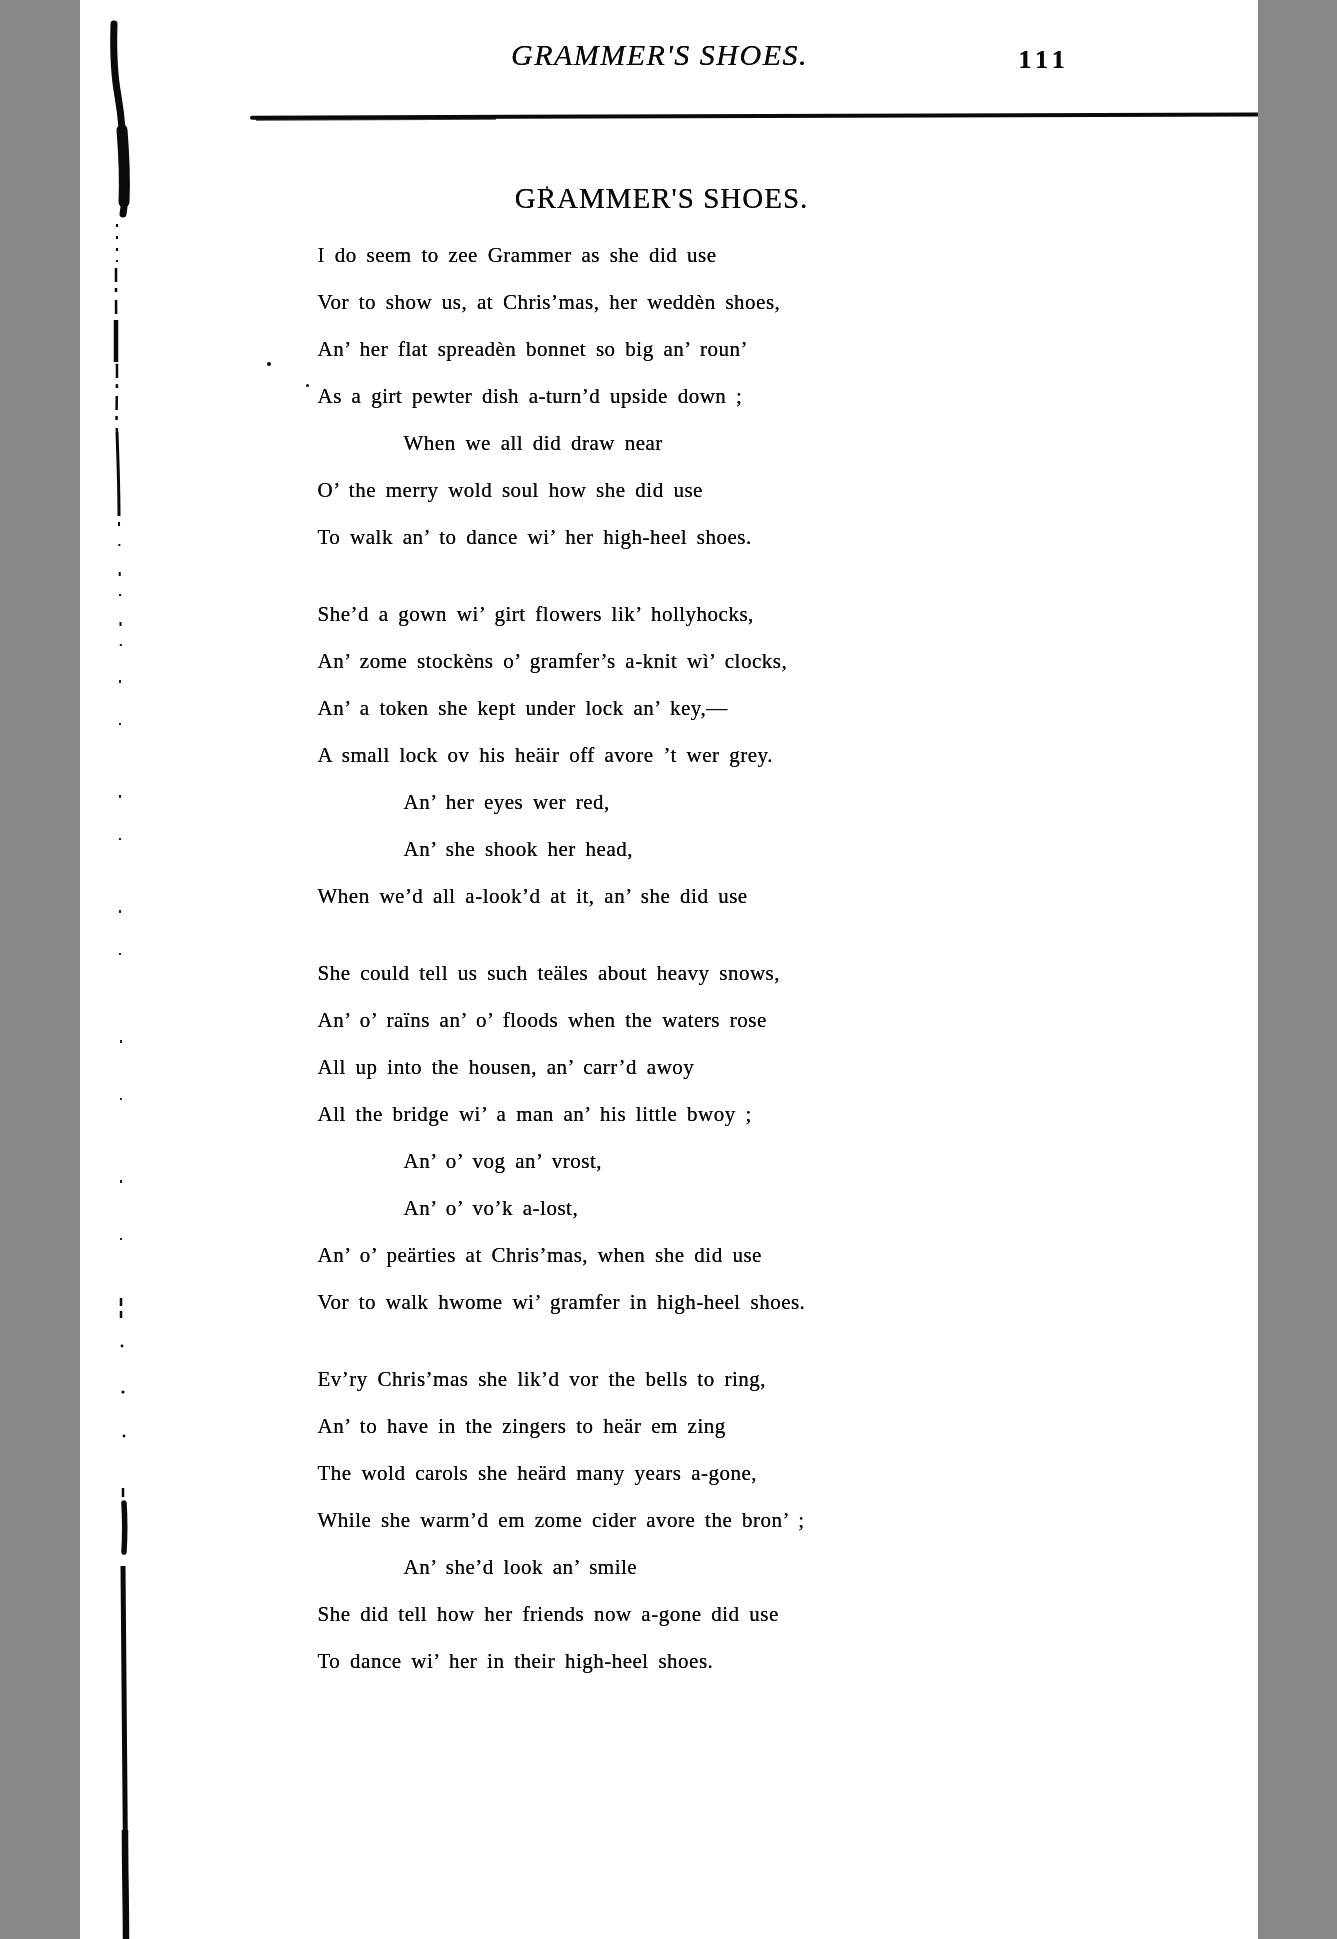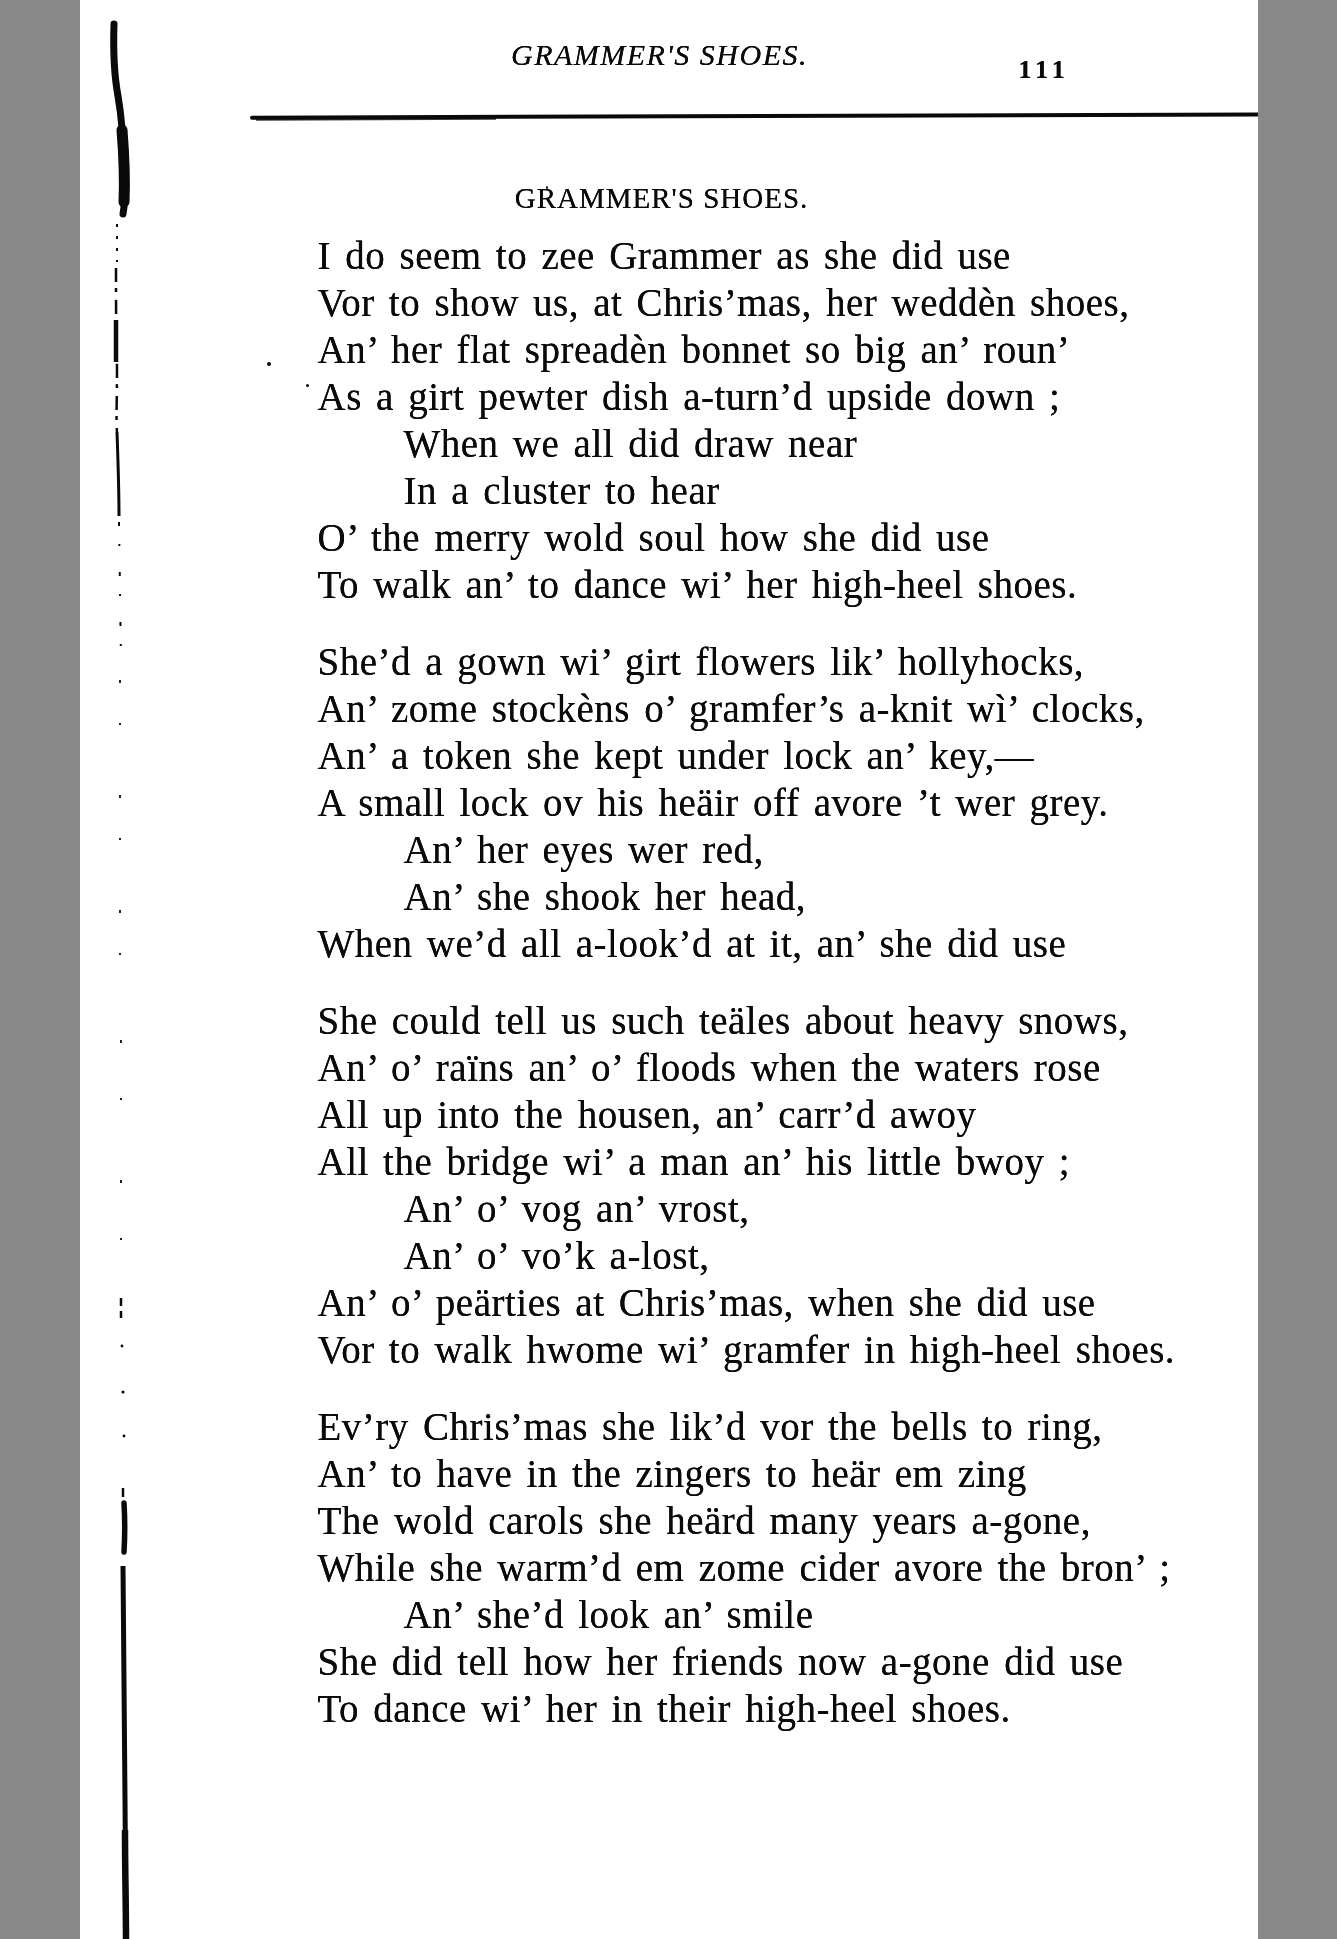"111" .page-number { top: 55px -> 45px }
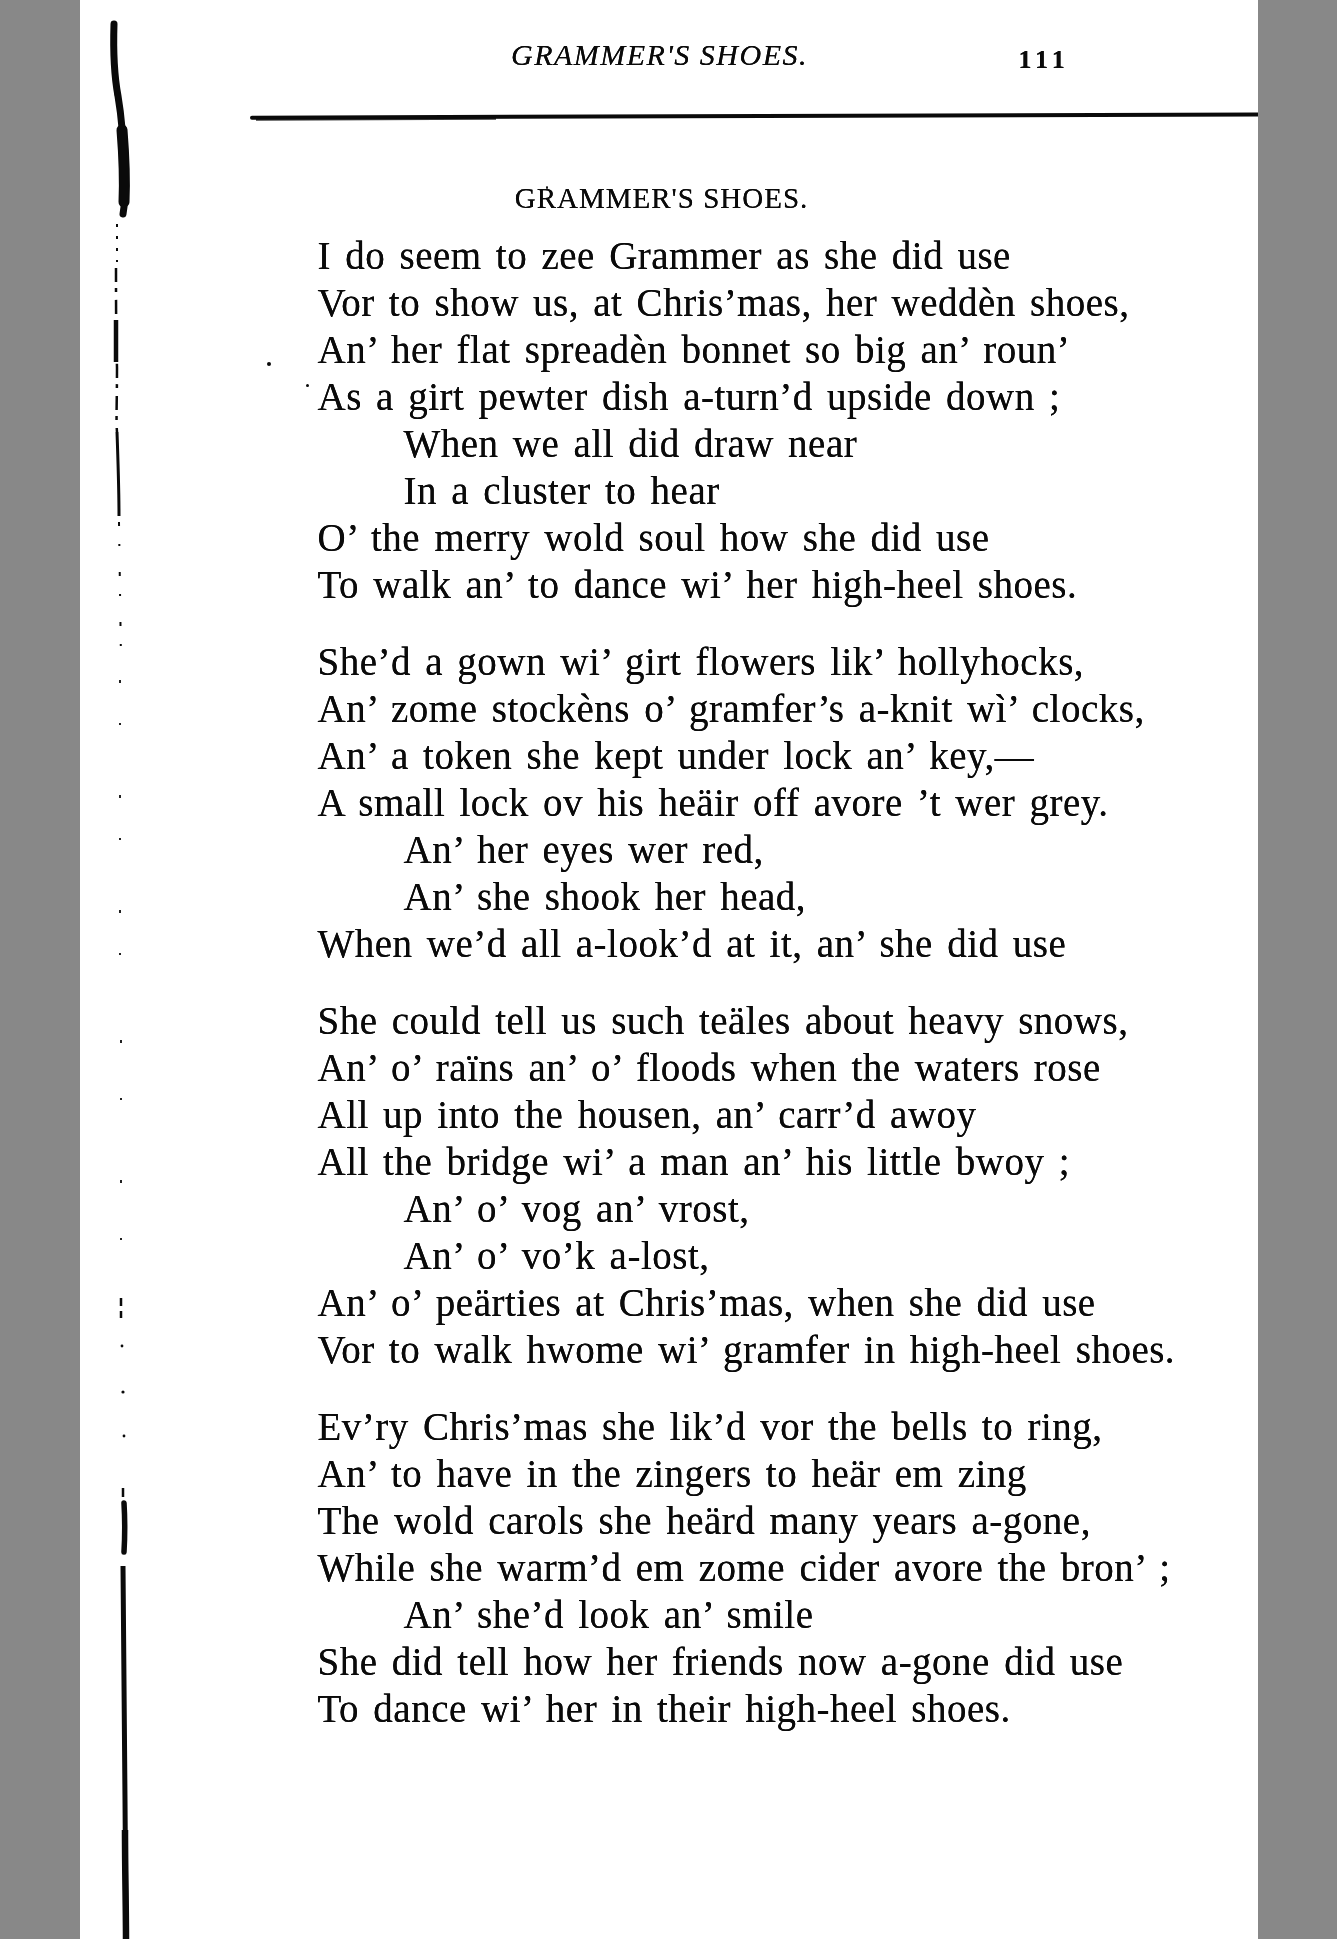"I do seem to zee" .poem { font-size: 39px -> 21px }
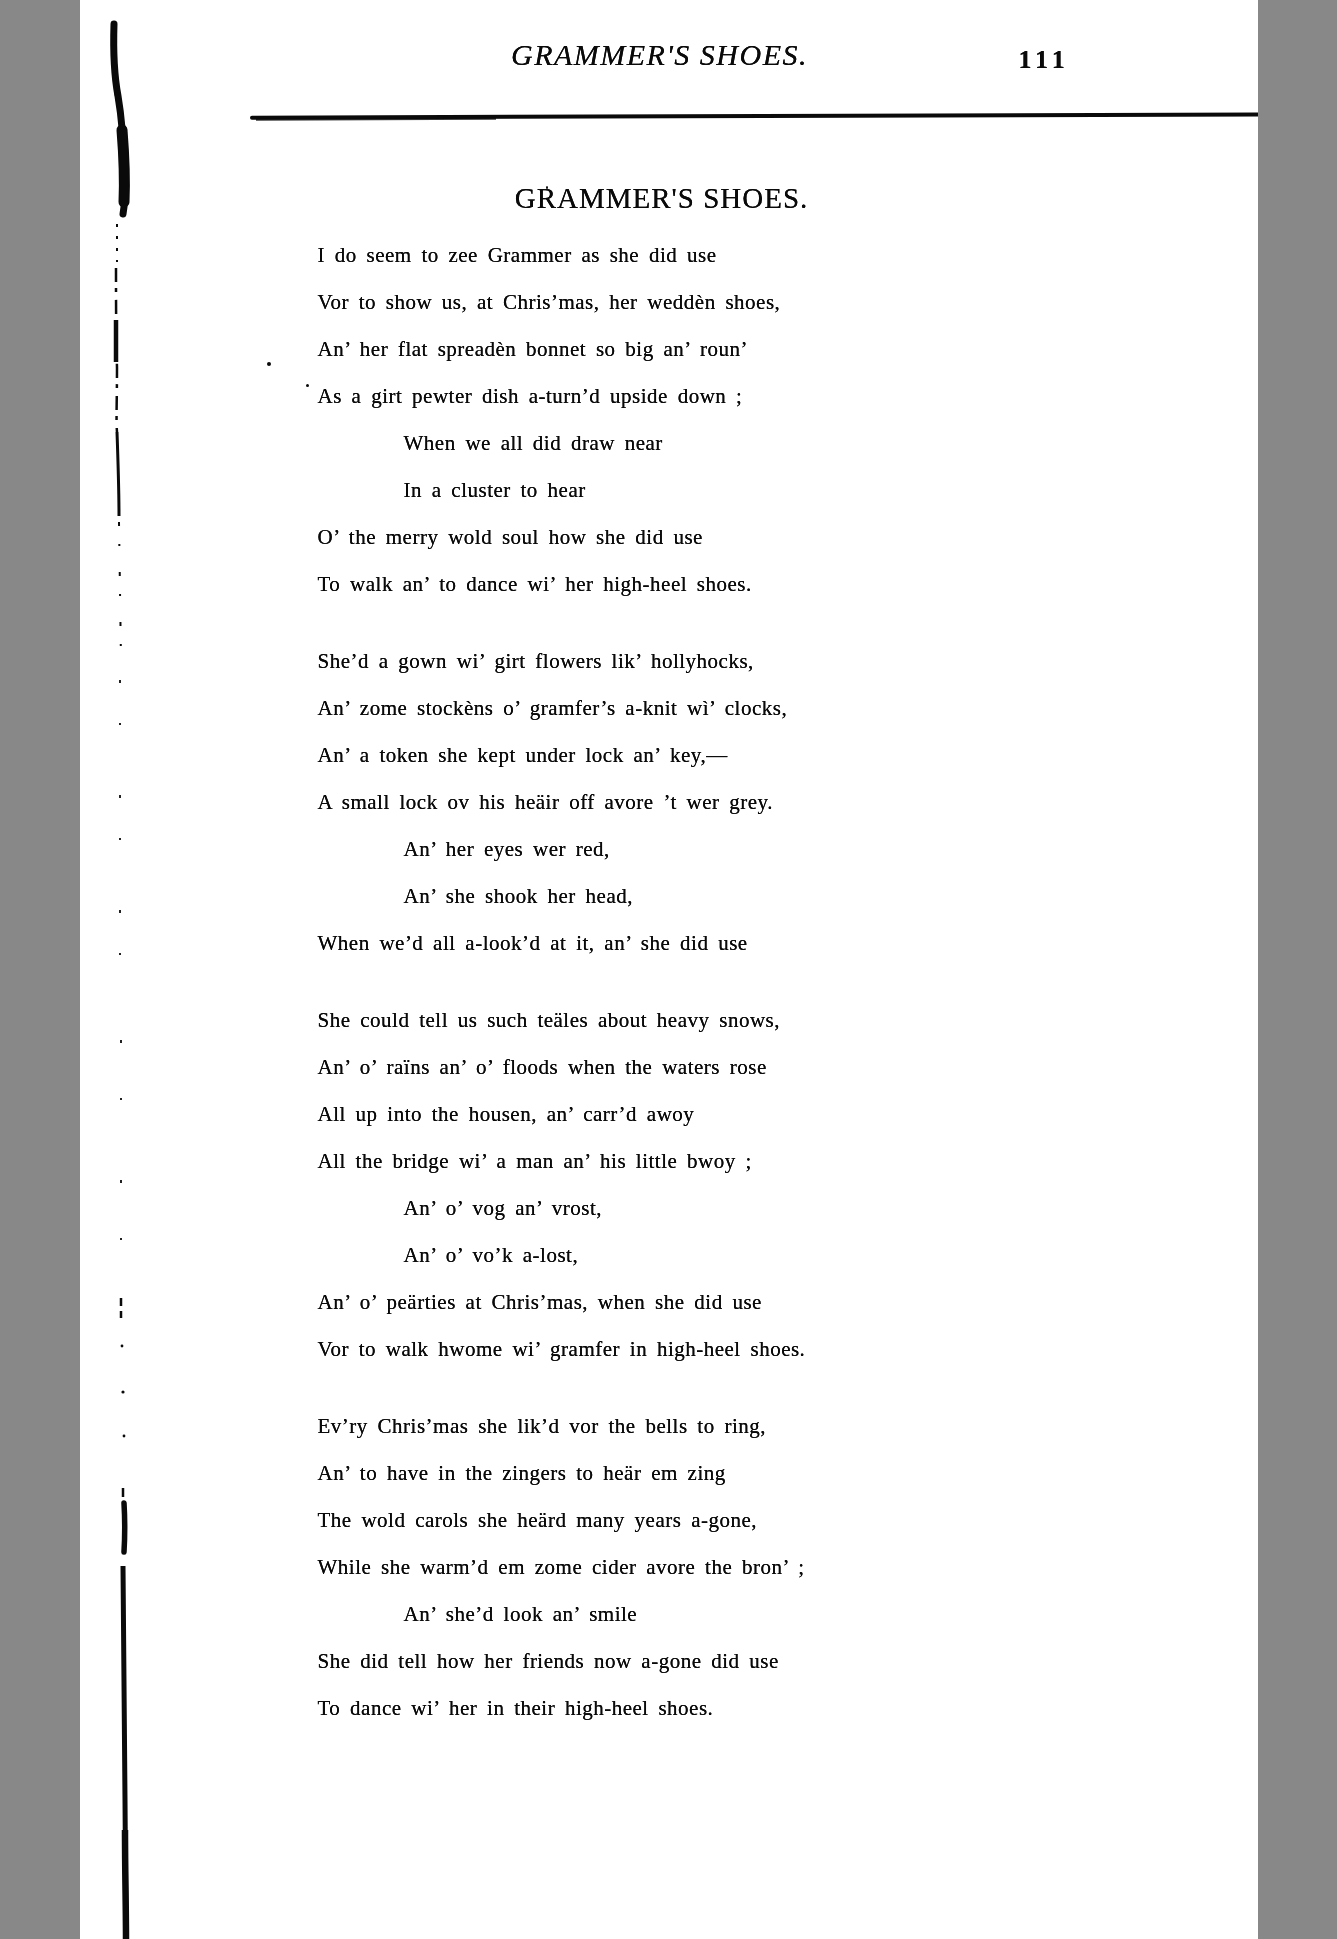"In a cluster to hear" div.line { html: <div>In a cluster to hear</div> -> none }
